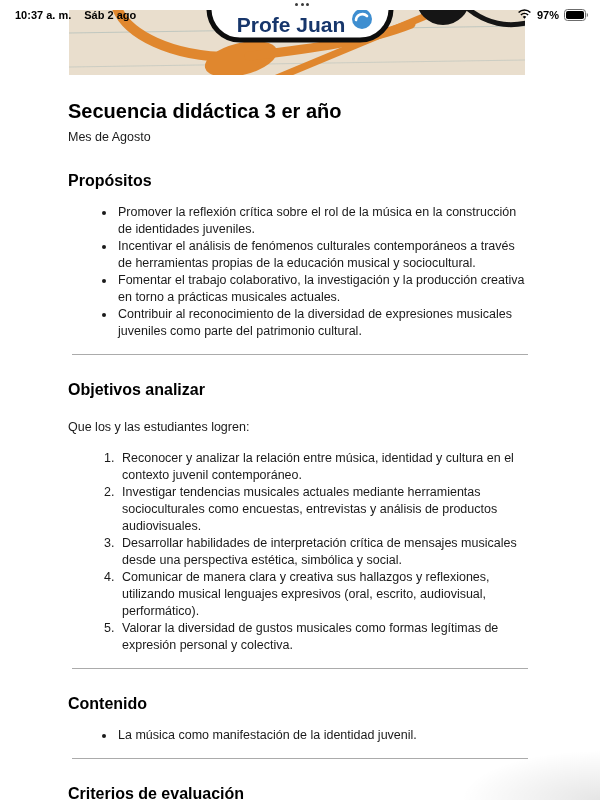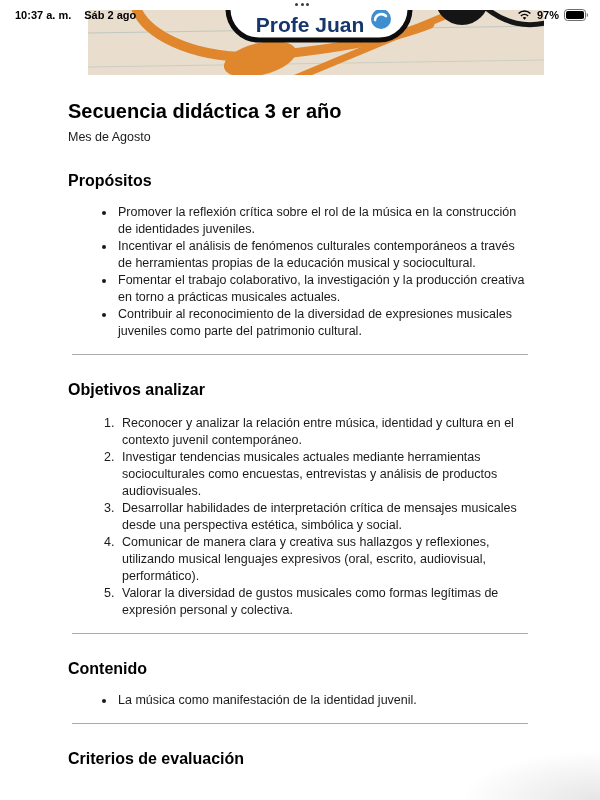"Profe Juan" .header-image { left: 88px -> 69px }
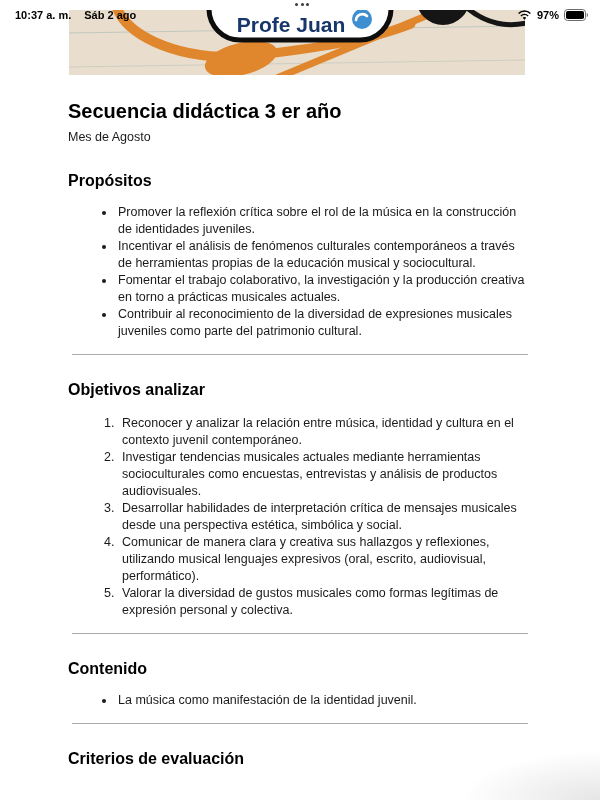"97%" .sb-right { align-items: flex-end -> flex-start }
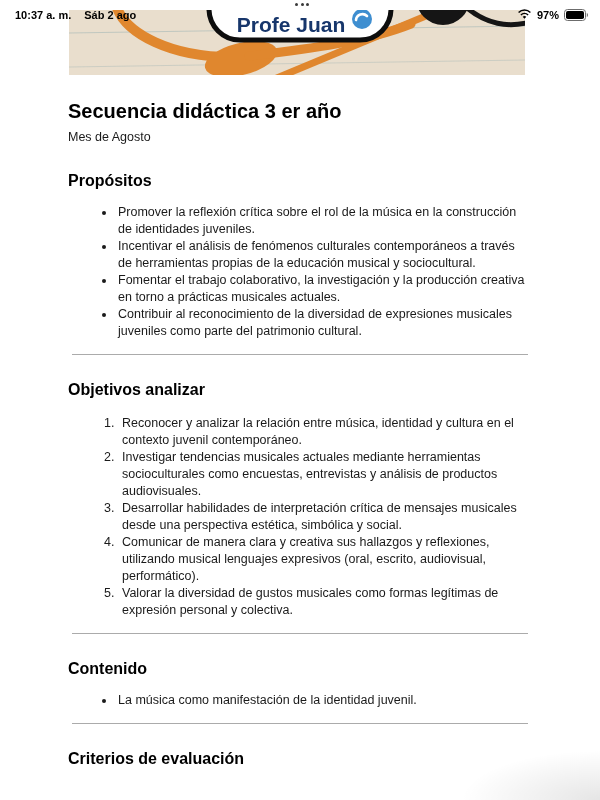"Que los y las estudiantes" p.body-text { html: none -> <p>Que los y las estudiantes logren:</p> }
